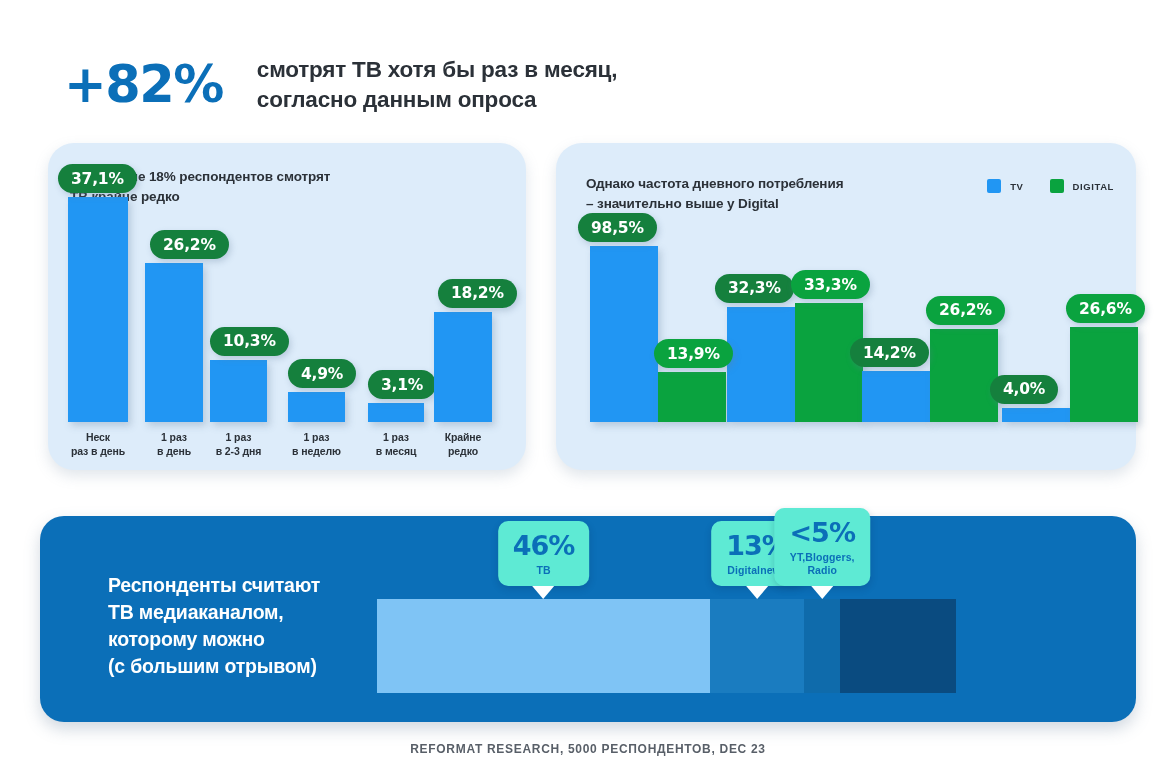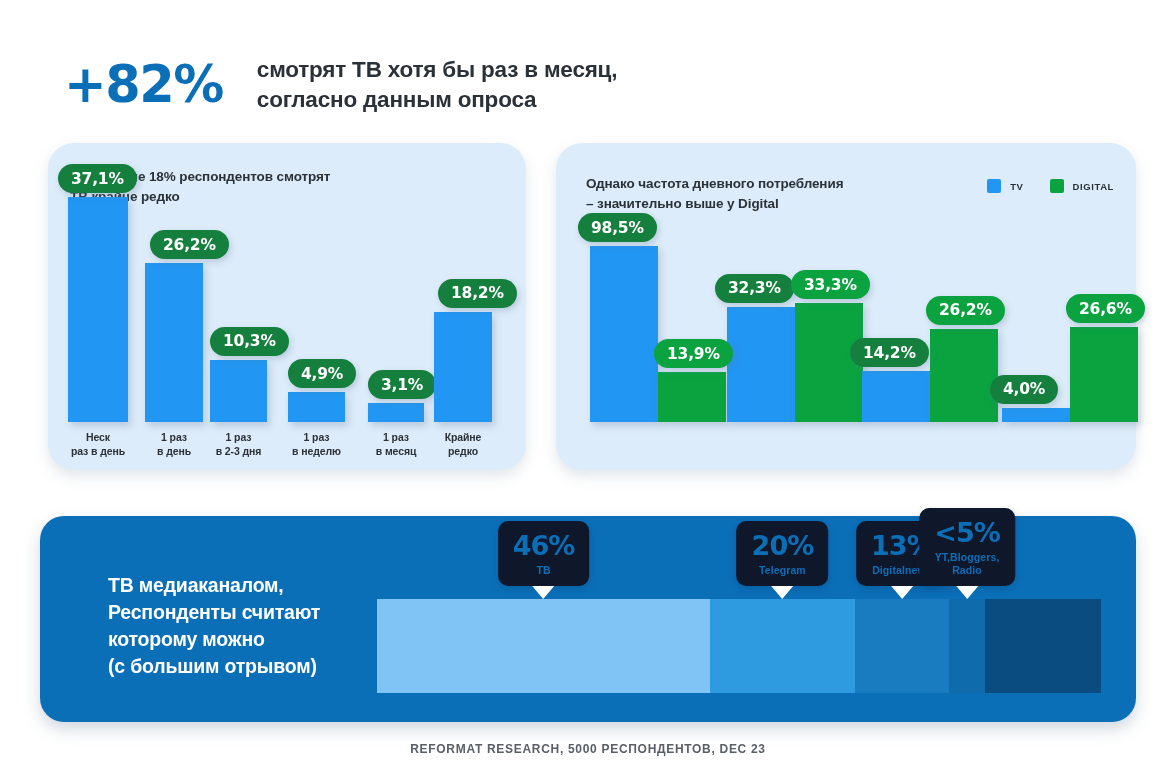"46%" .callout { background: #0f172a -> #5eead4 }
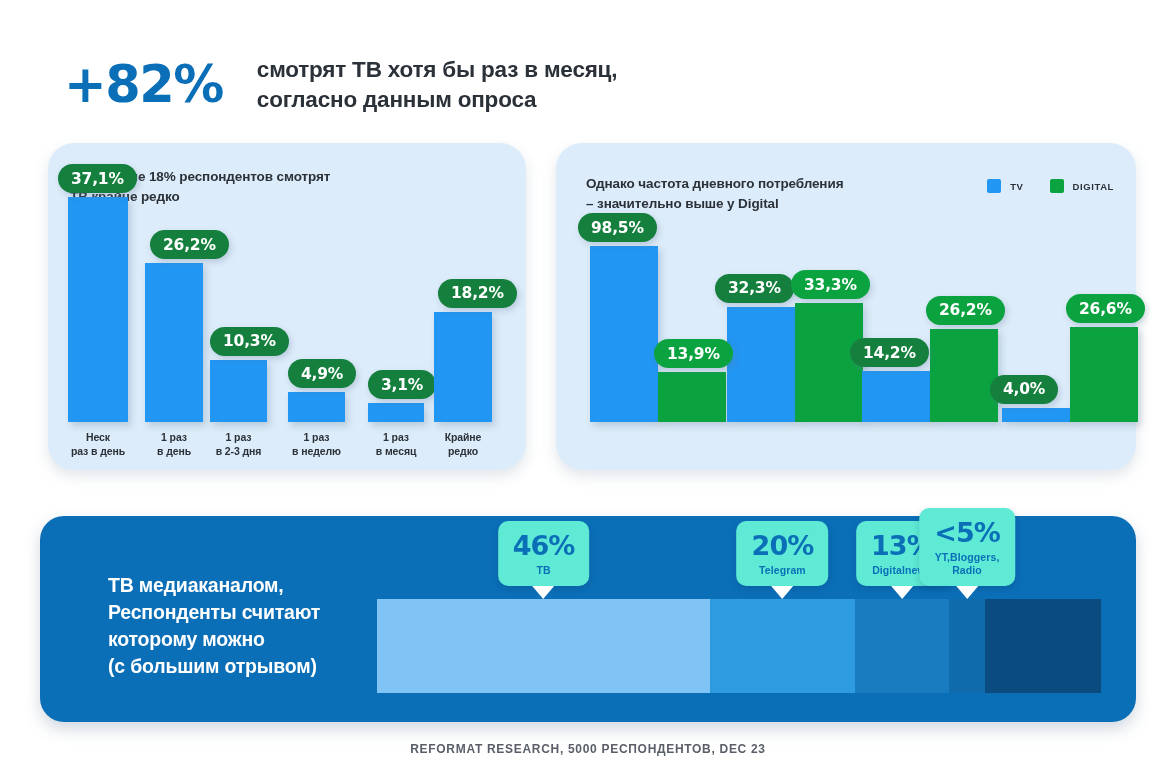"20%" div.seg { html: <div> <div> <div>20%</div> <div> <div>Telegram</div> </div> </div> </div> -> none }
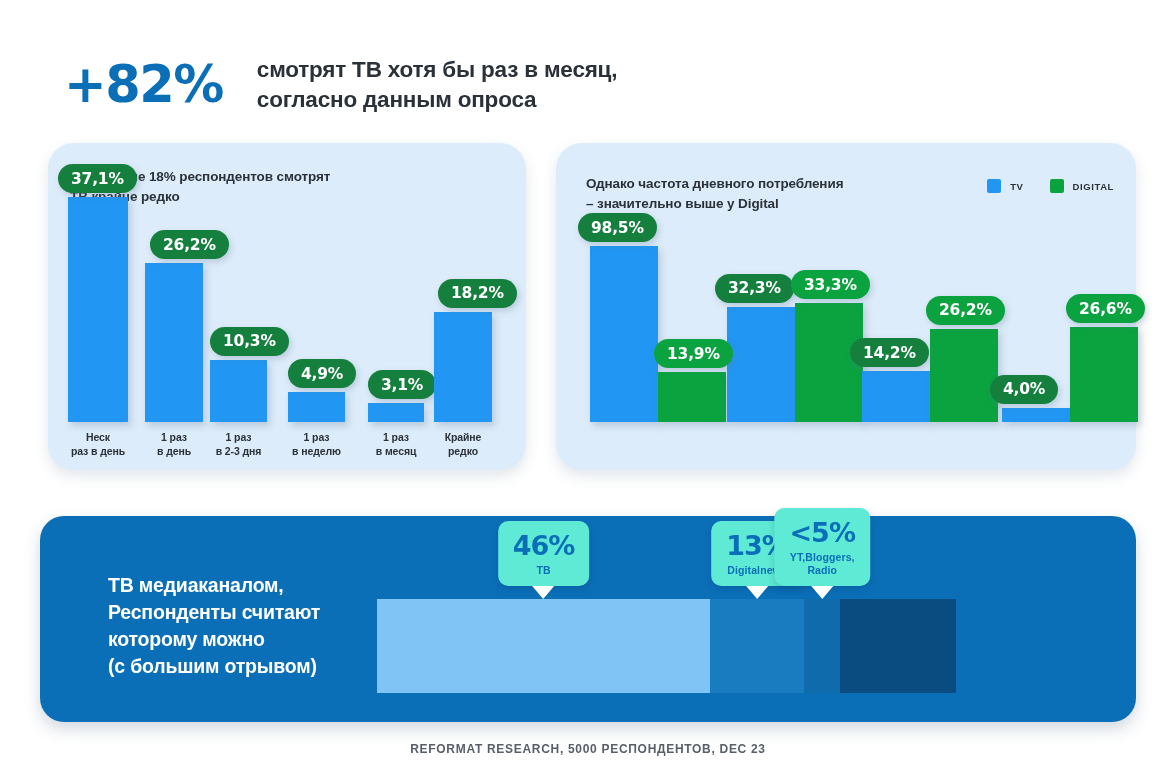"ТВ медиаканалом," div { order: before "Респонденты считают" -> after "Респонденты считают" }
